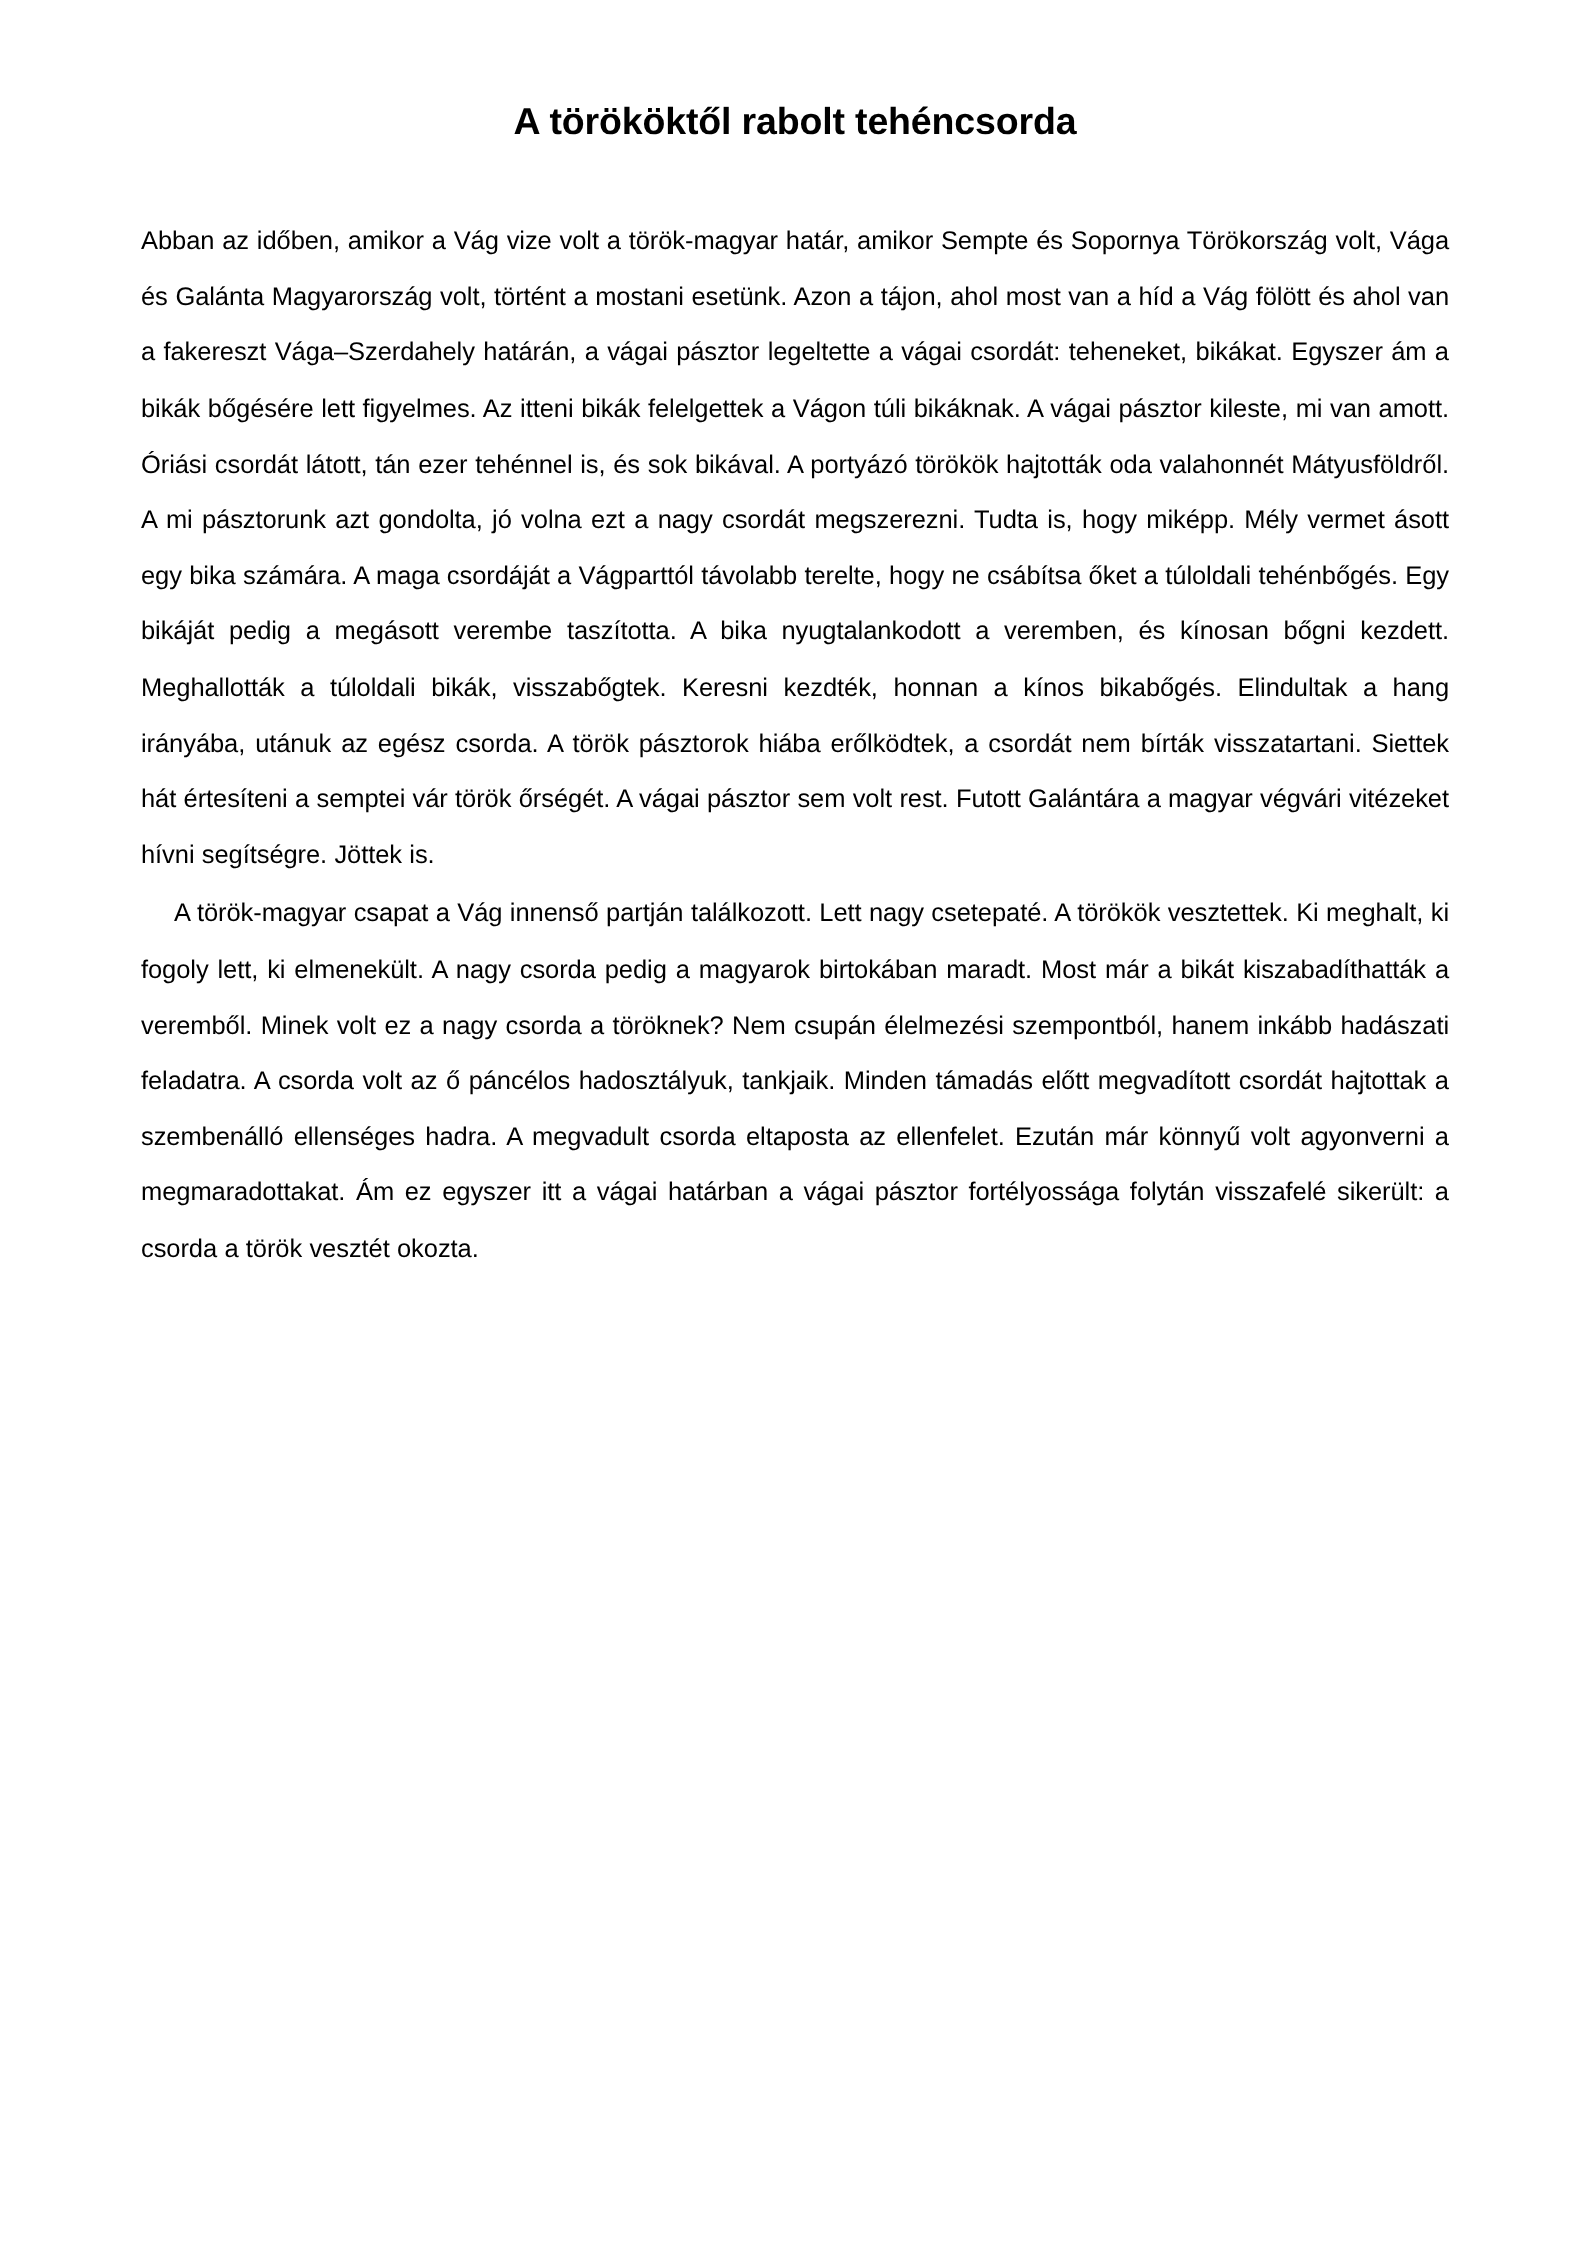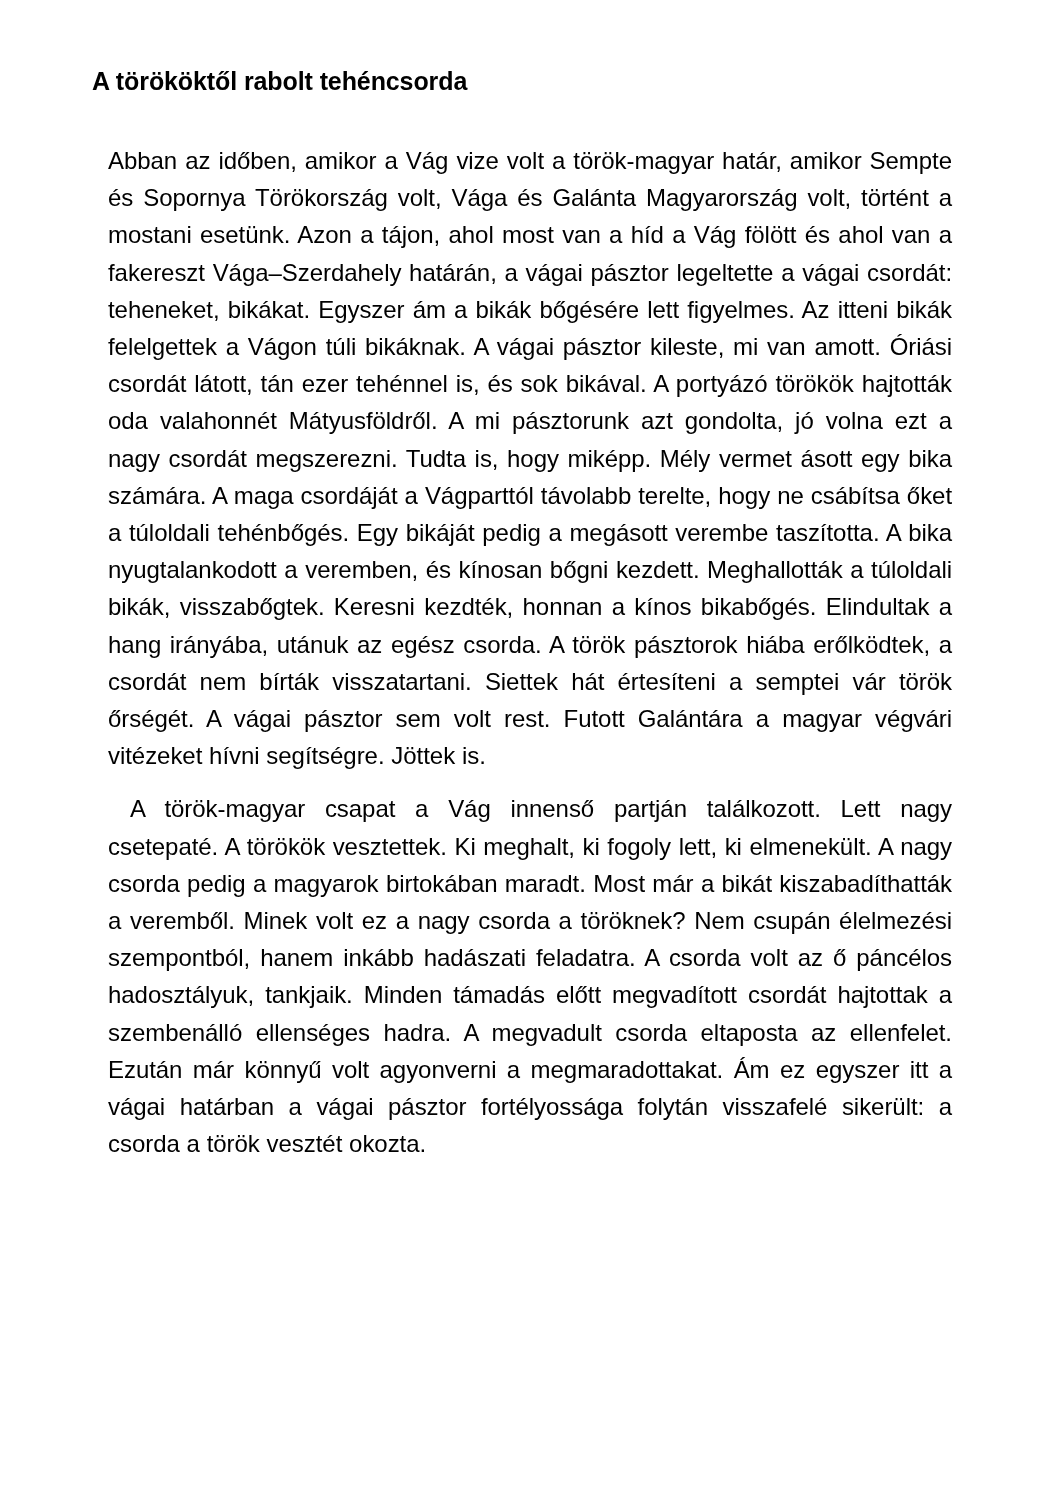"A törököktől rabolt tehéncsorda" .doc-title { text-align: left -> center }
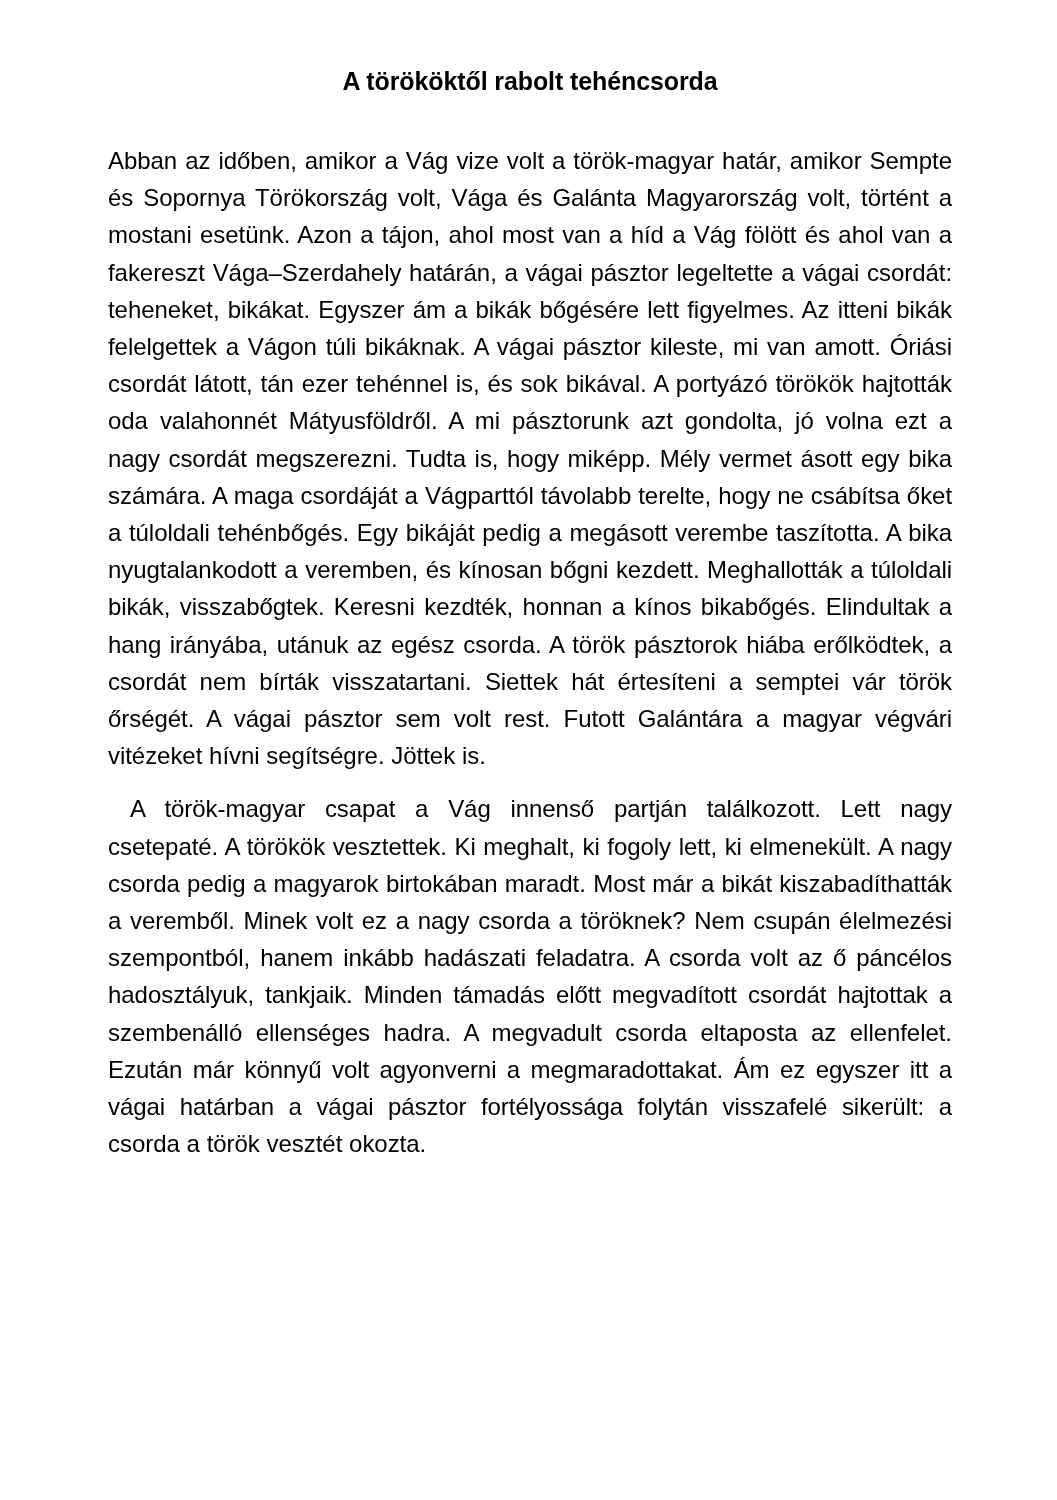"Abban az időben, amikor a" .doc-paragraph { font-size: 24px -> 17px; margin: 16px -> 2px }
